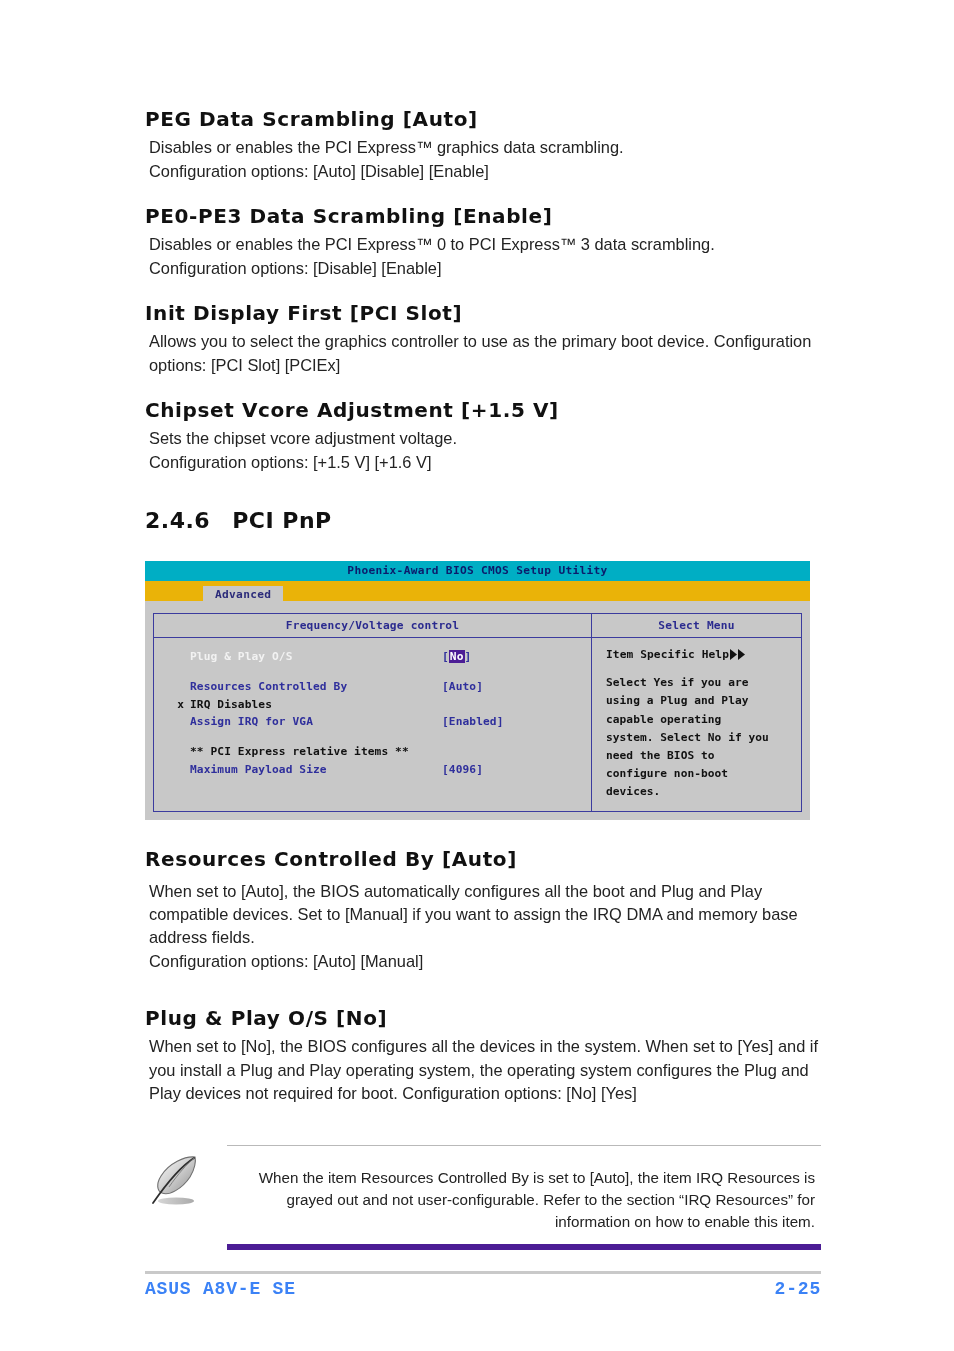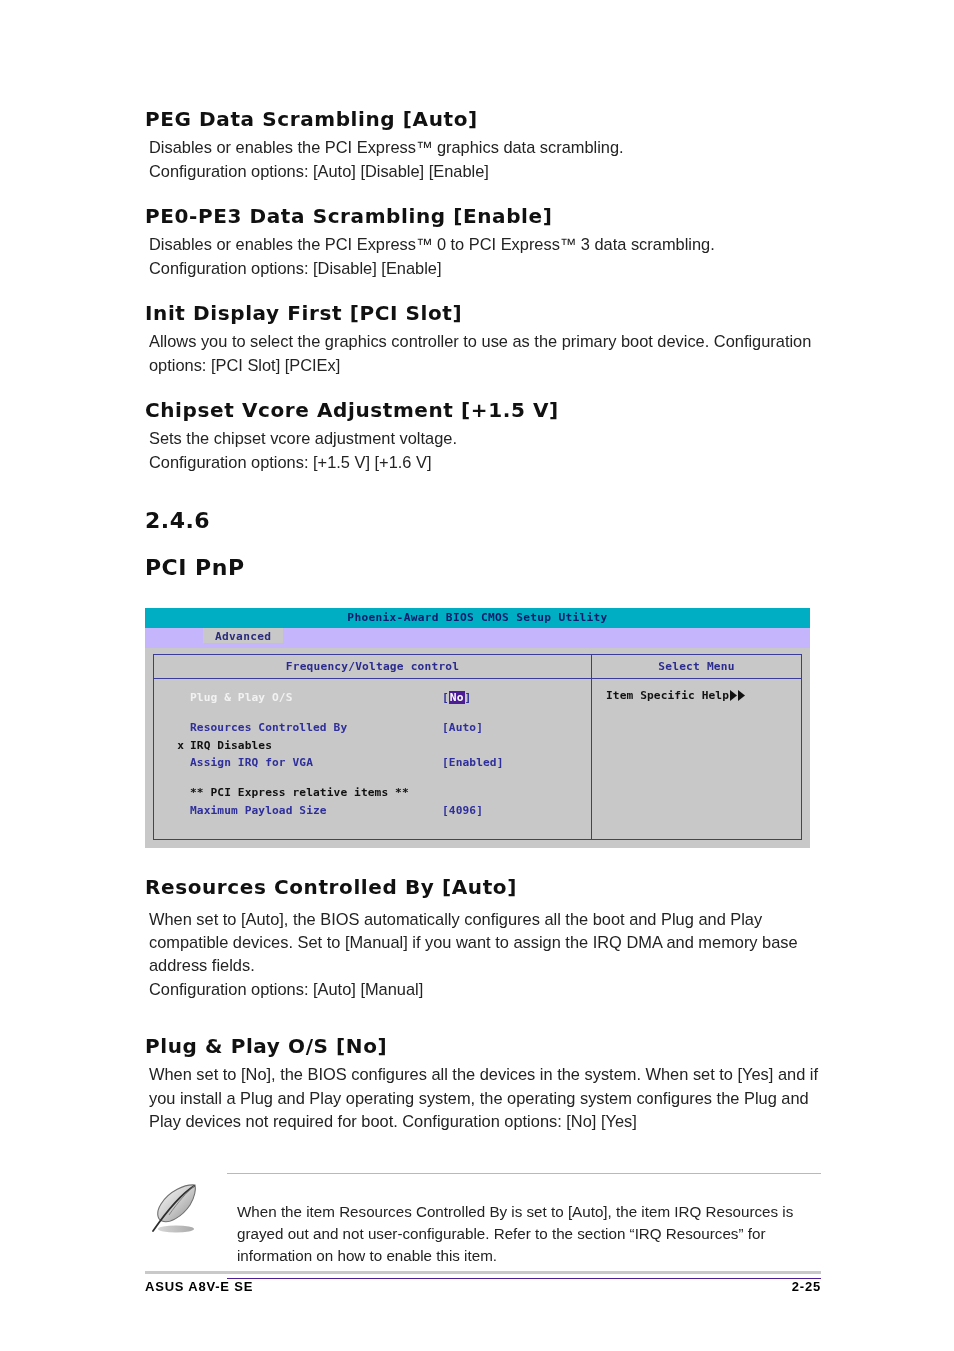"2.4.6" .section-head { flex-direction: column -> none }
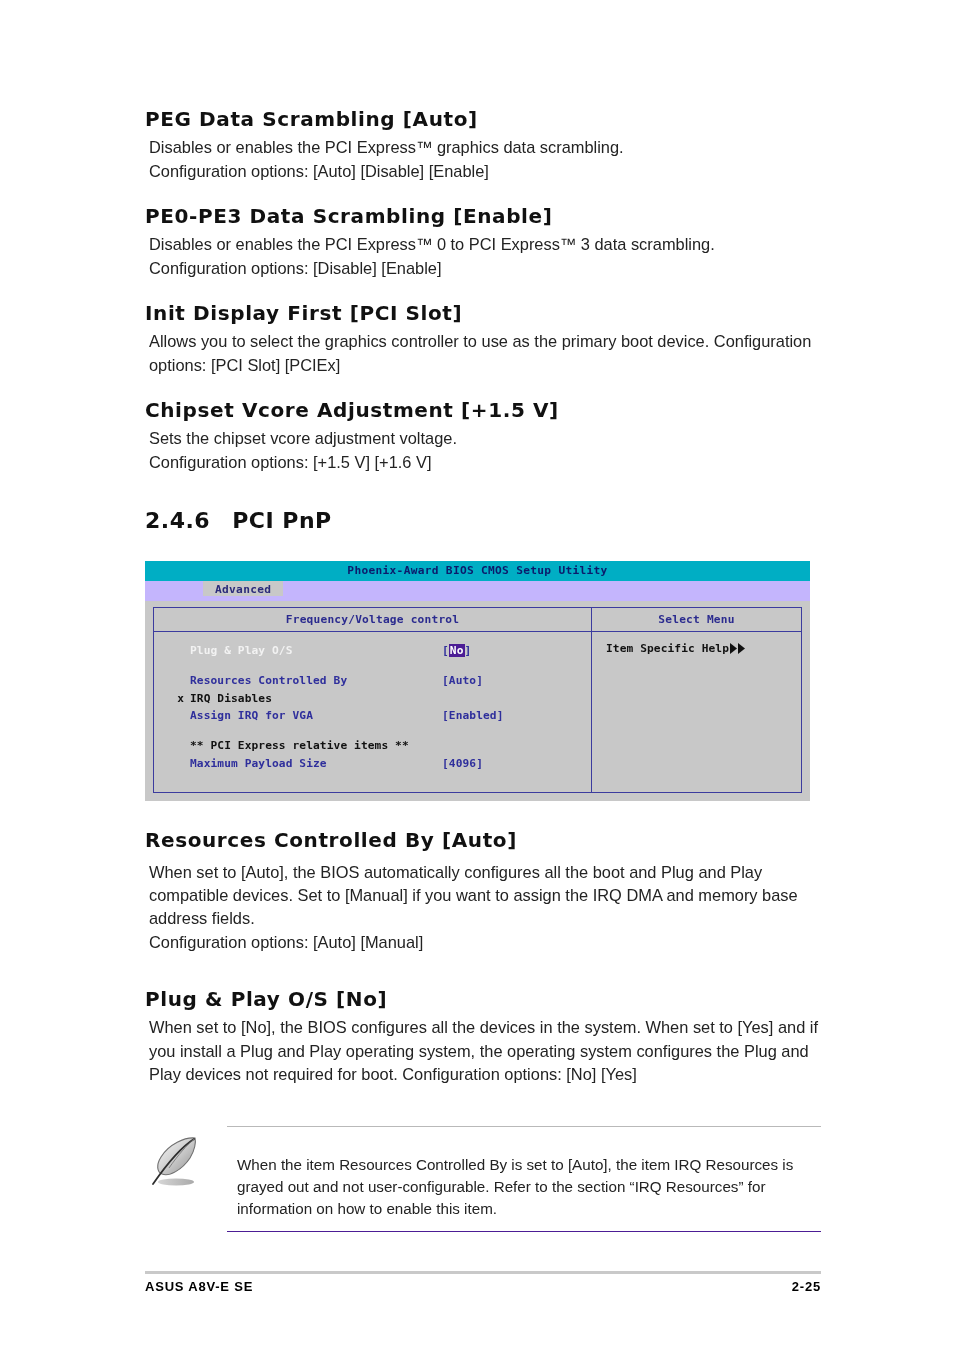"Advanced" .bios-menubar { align-items: flex-start -> flex-end; background: #c4b5fd -> #eab308 }
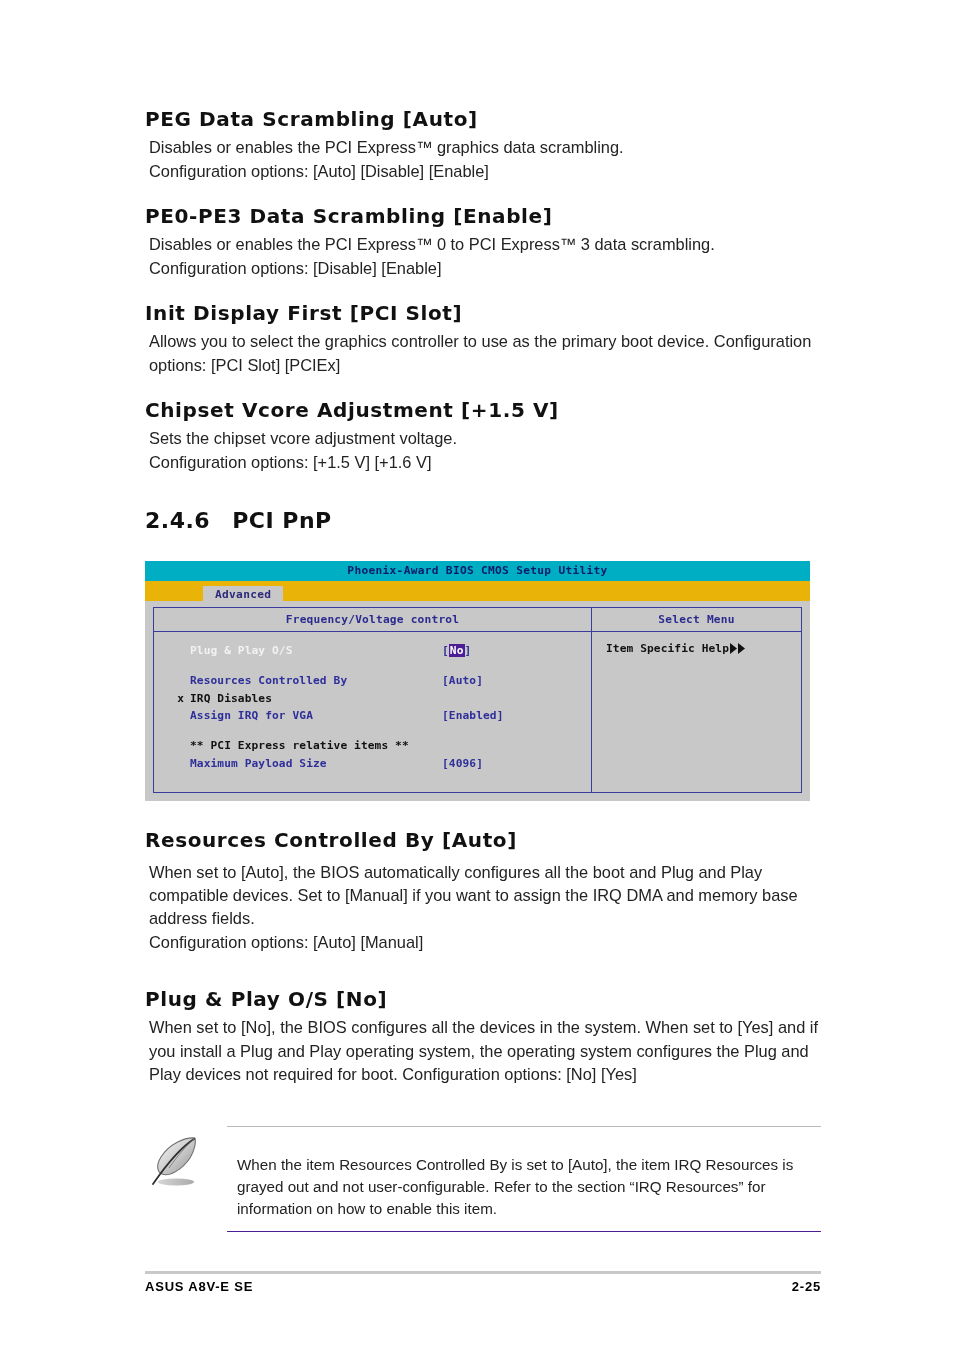"Frequency/Voltage control" .bios-body { padding: 6px 8px 8px 8px -> 12px 8px 8px 8px }
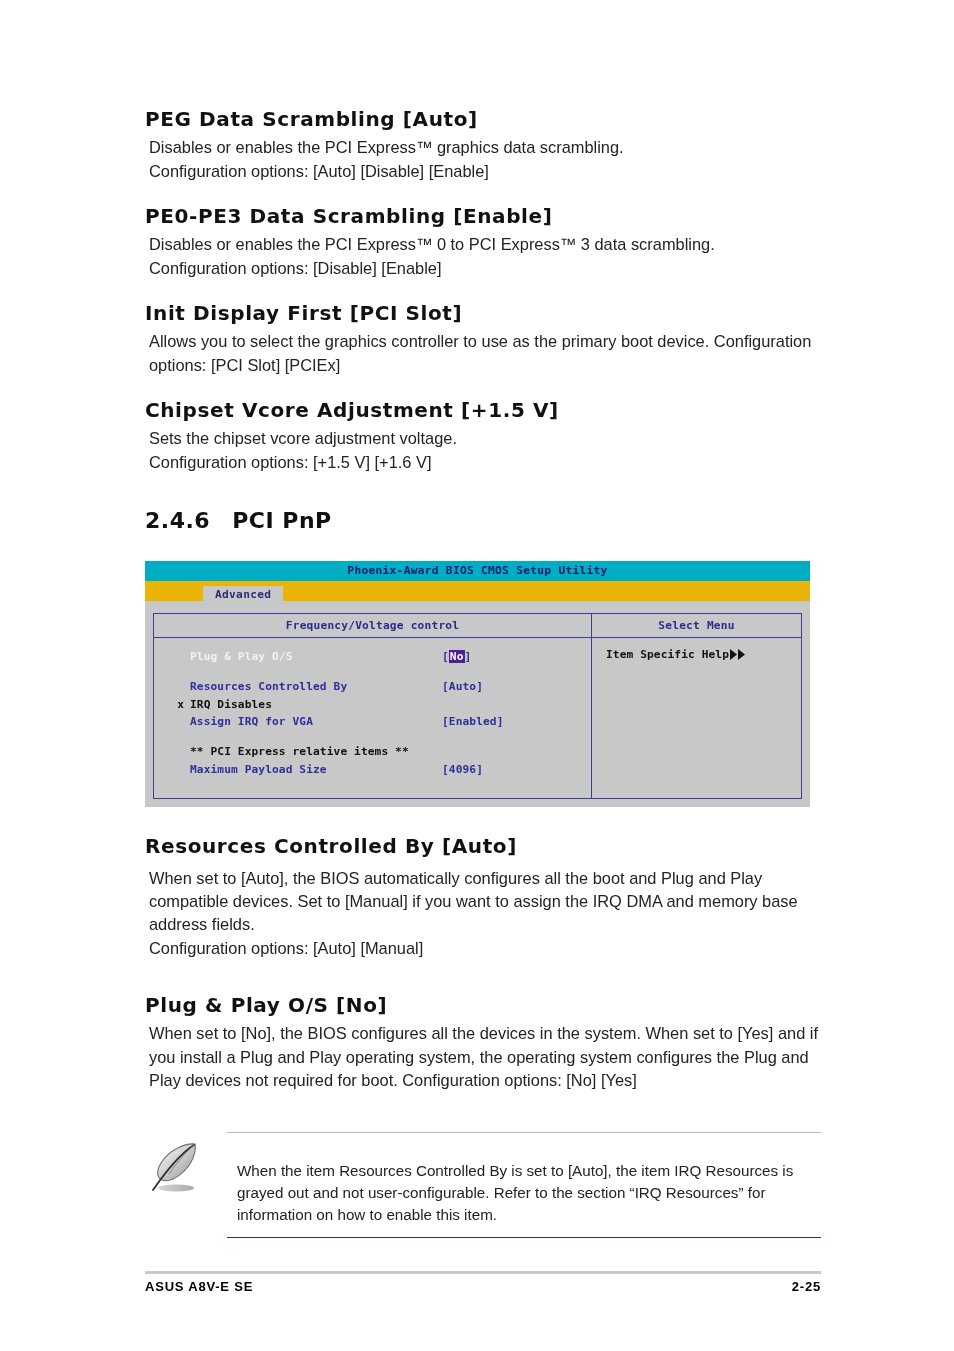"Select Yes if you are" div.help-text { html: none -> <div>Select Yes if you are using a Plug and Play capable operating system. Select No if you need the BIOS to configure non-boot devices.</div> }
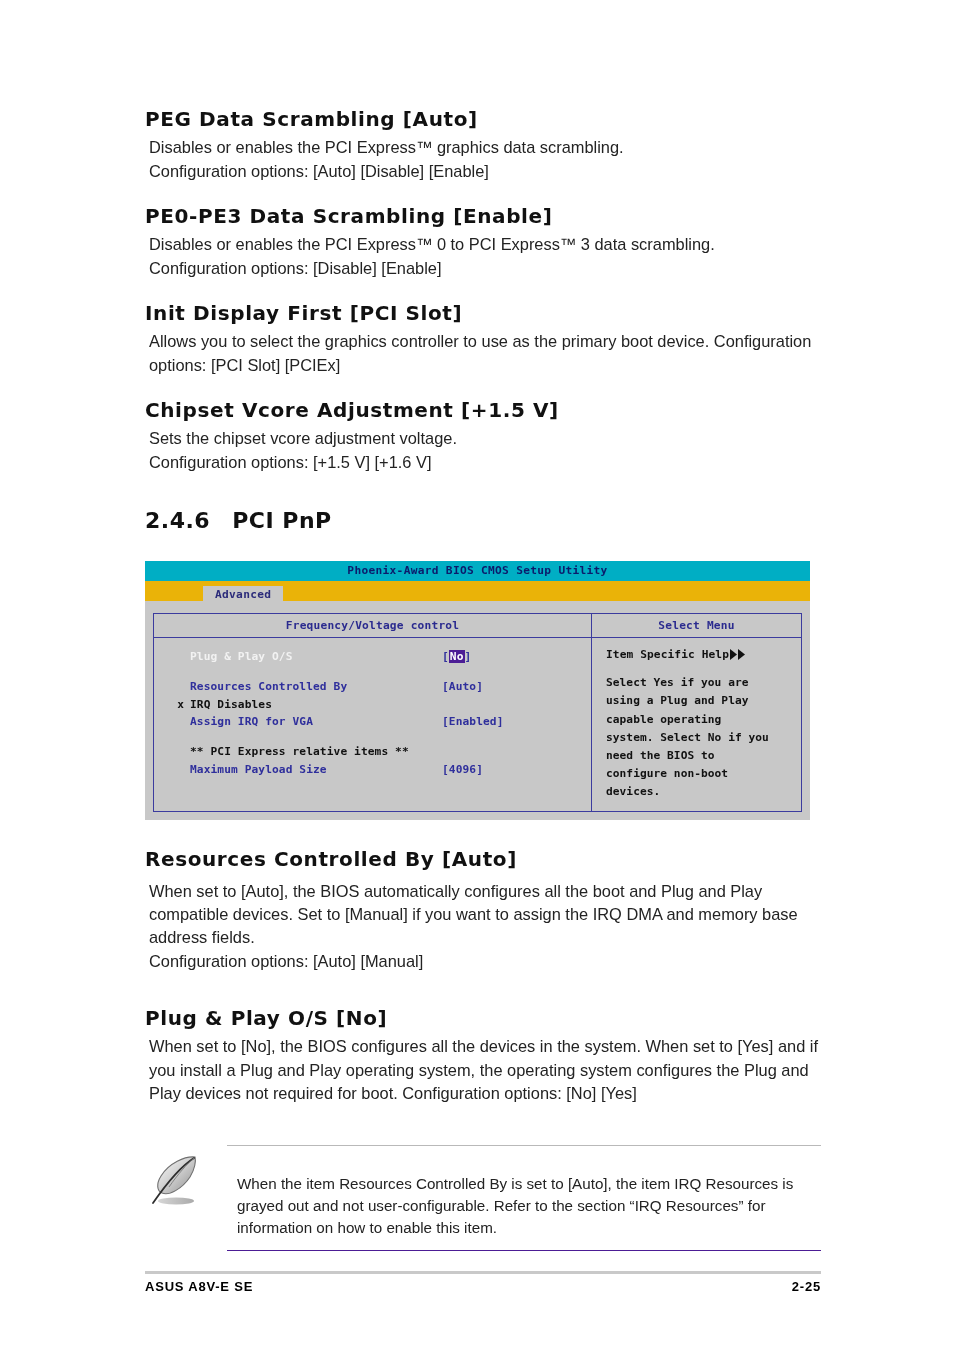"When the item Resources Controlled" .note-text-wrap { border-bottom: 1px solid #4c1d95 -> 6px solid #4c1d95; padding: 27px 6px 11px 10px -> 21px 6px 11px 10px; text-align: none -> right }
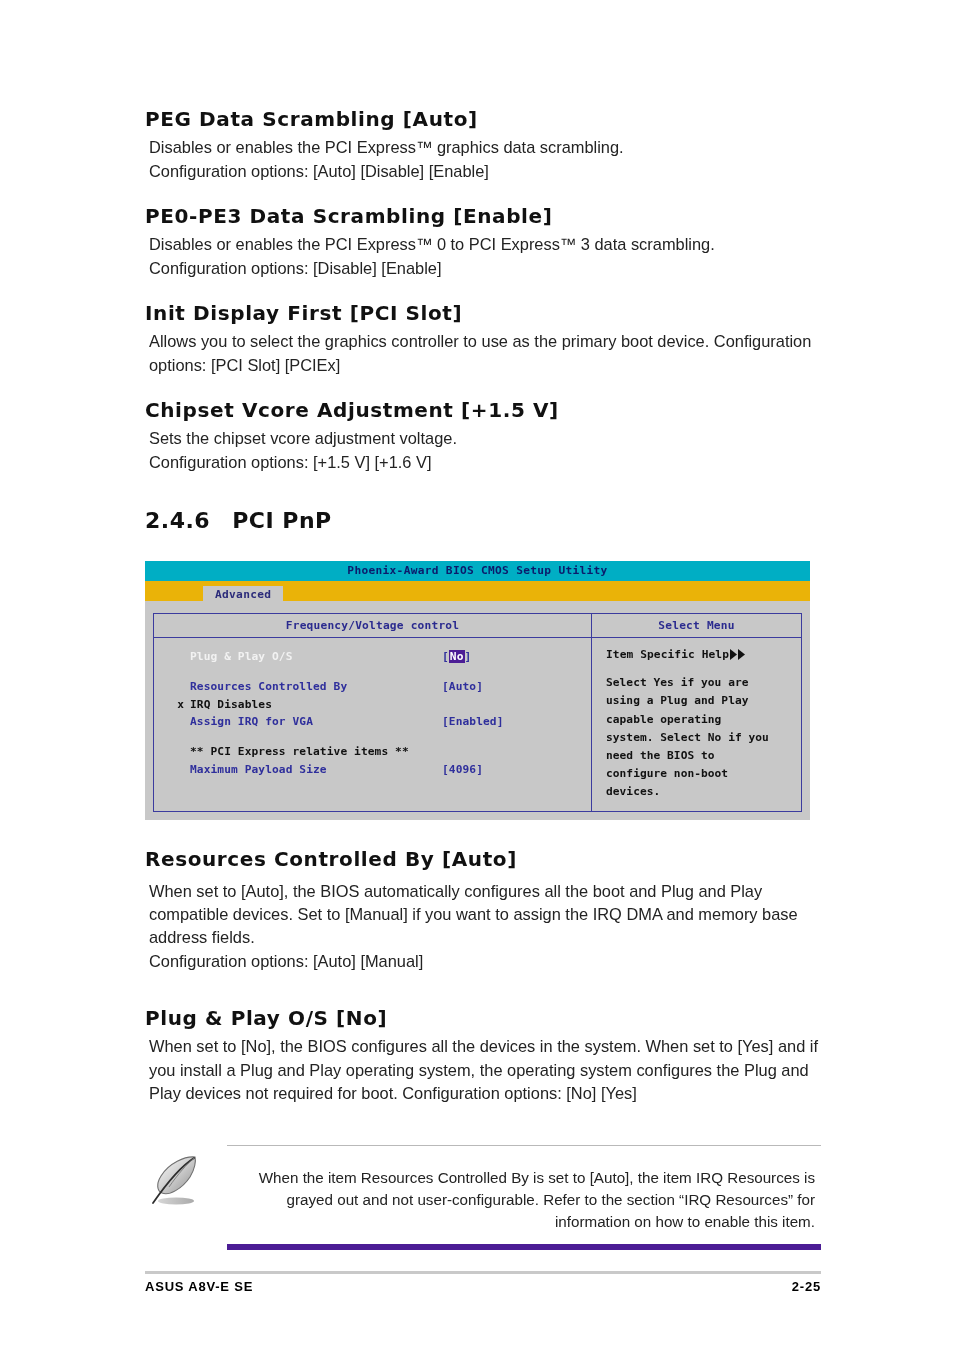"ASUS A8V-E SE" .footer { color: #000000 -> #3b82f6; font-family: Liberation Sans, sans-serif -> Liberation Mono, monospace; font-size: 13px -> 18px }
